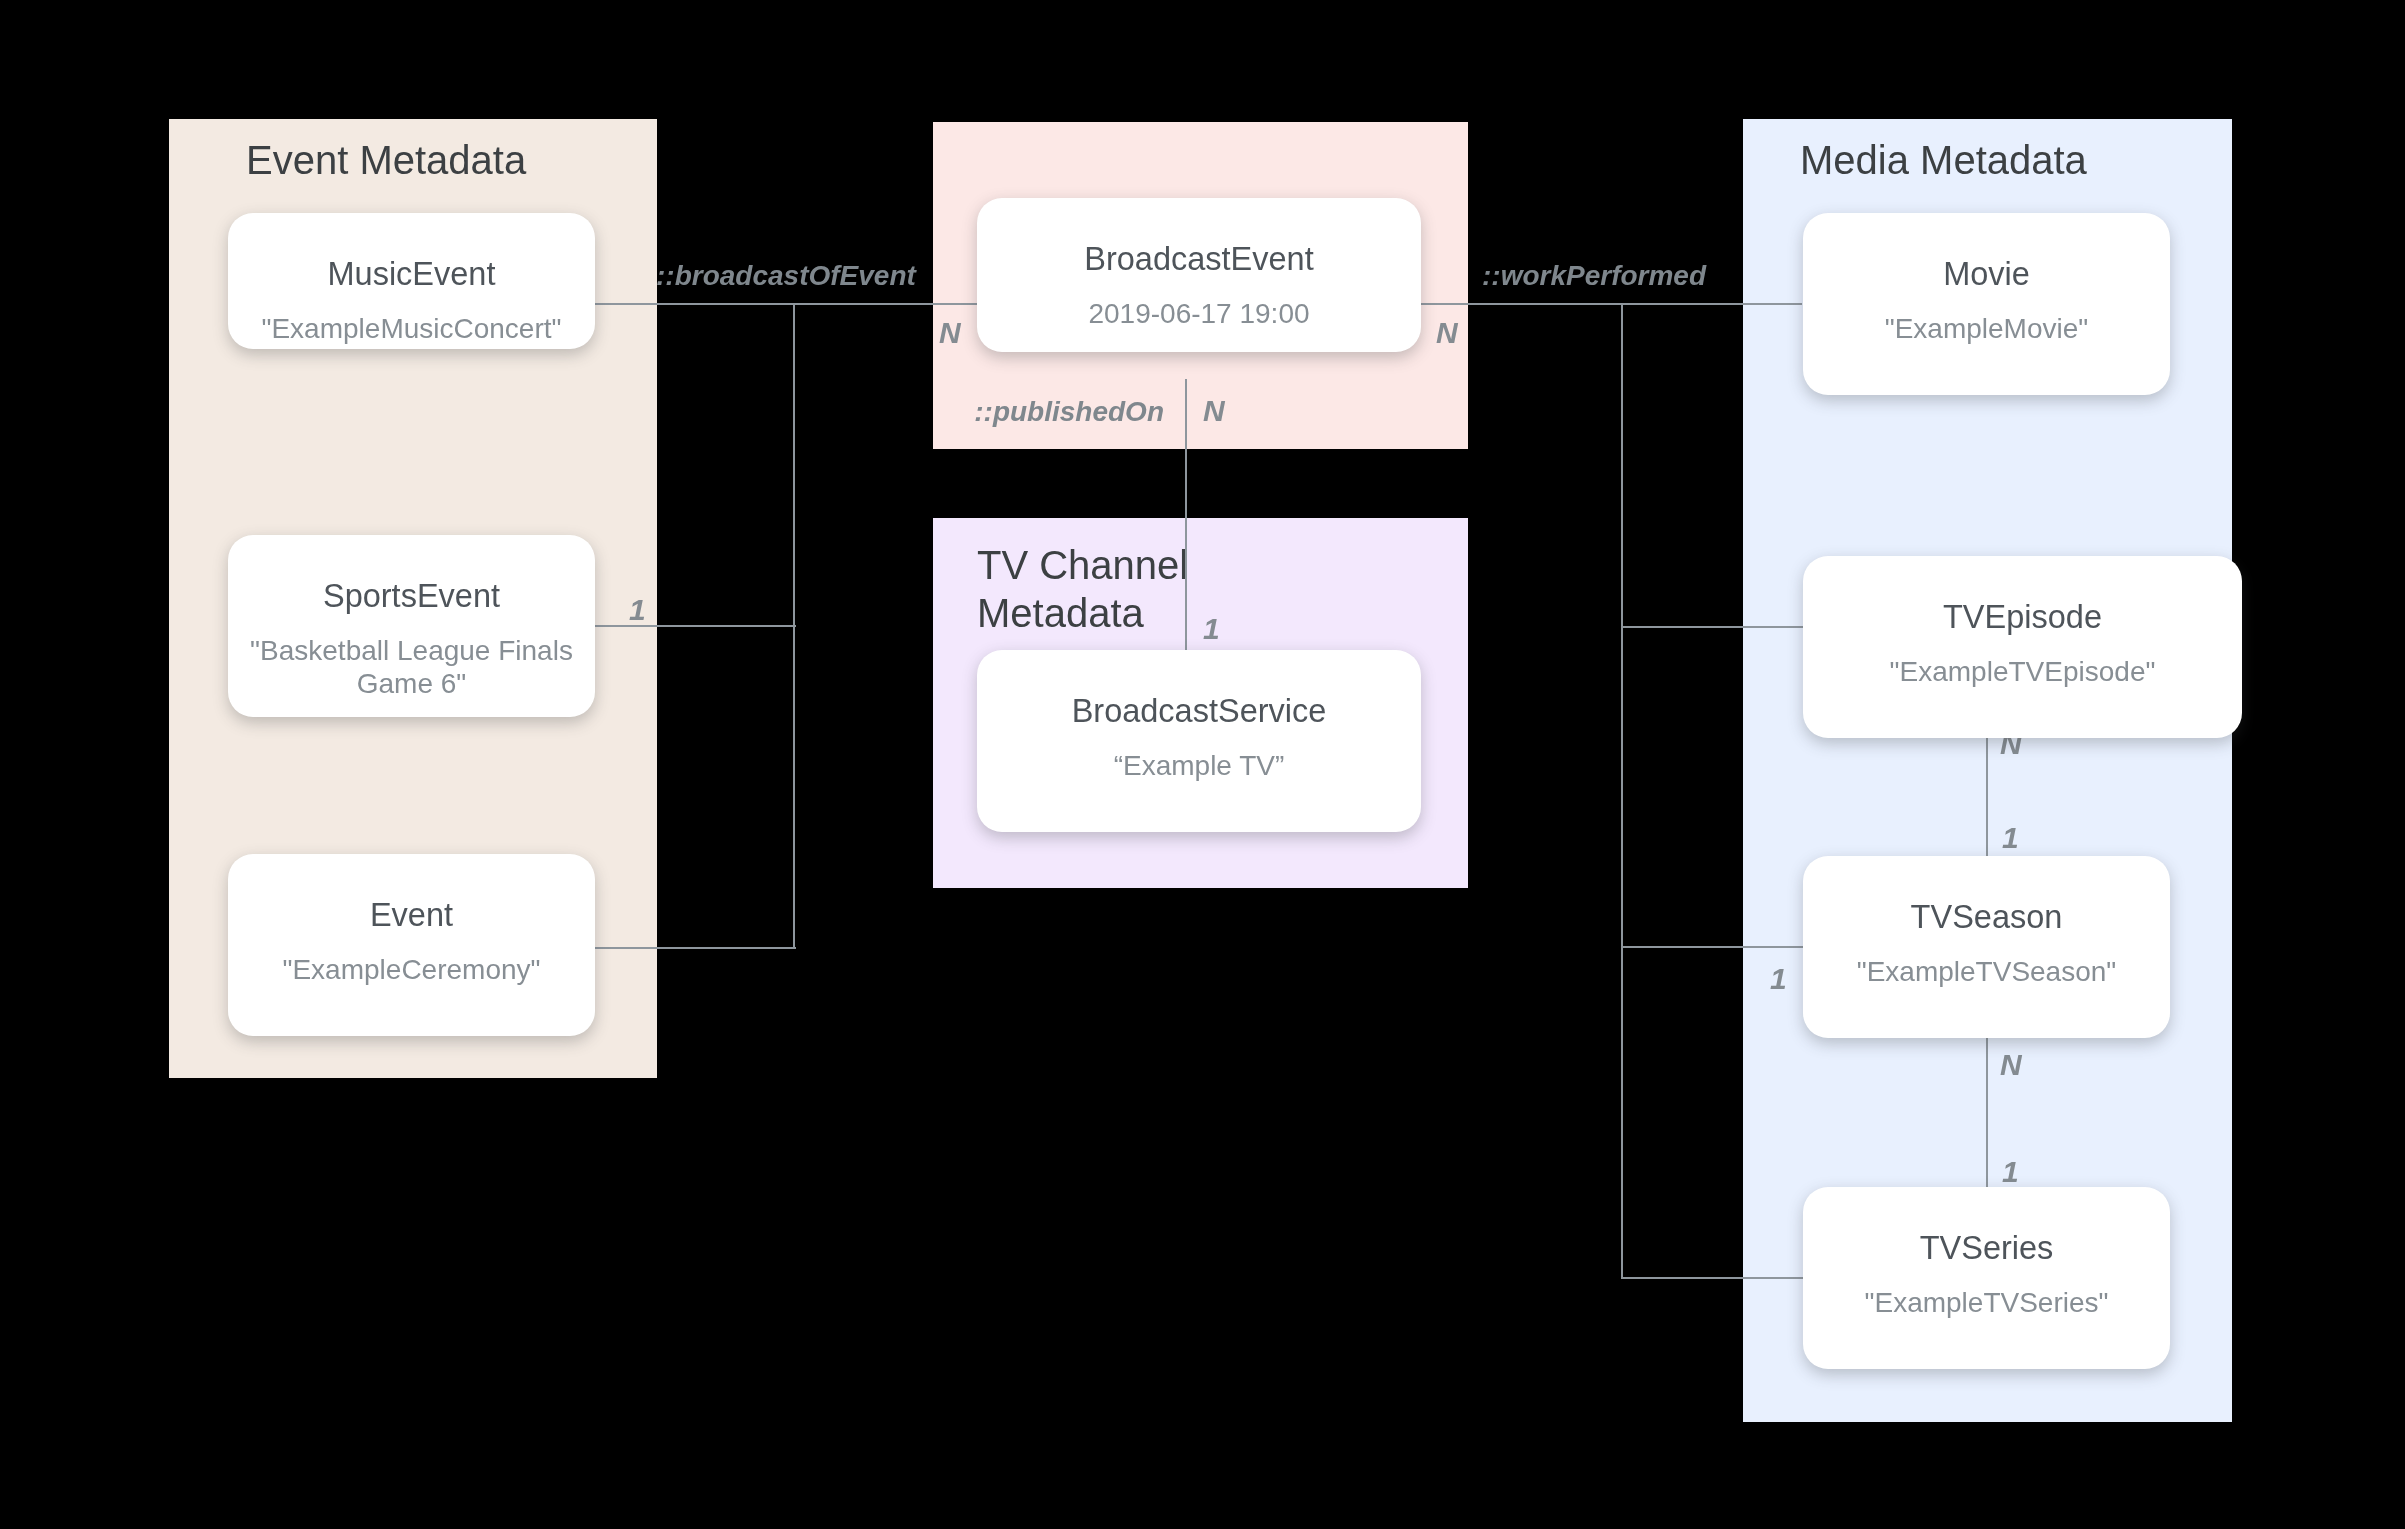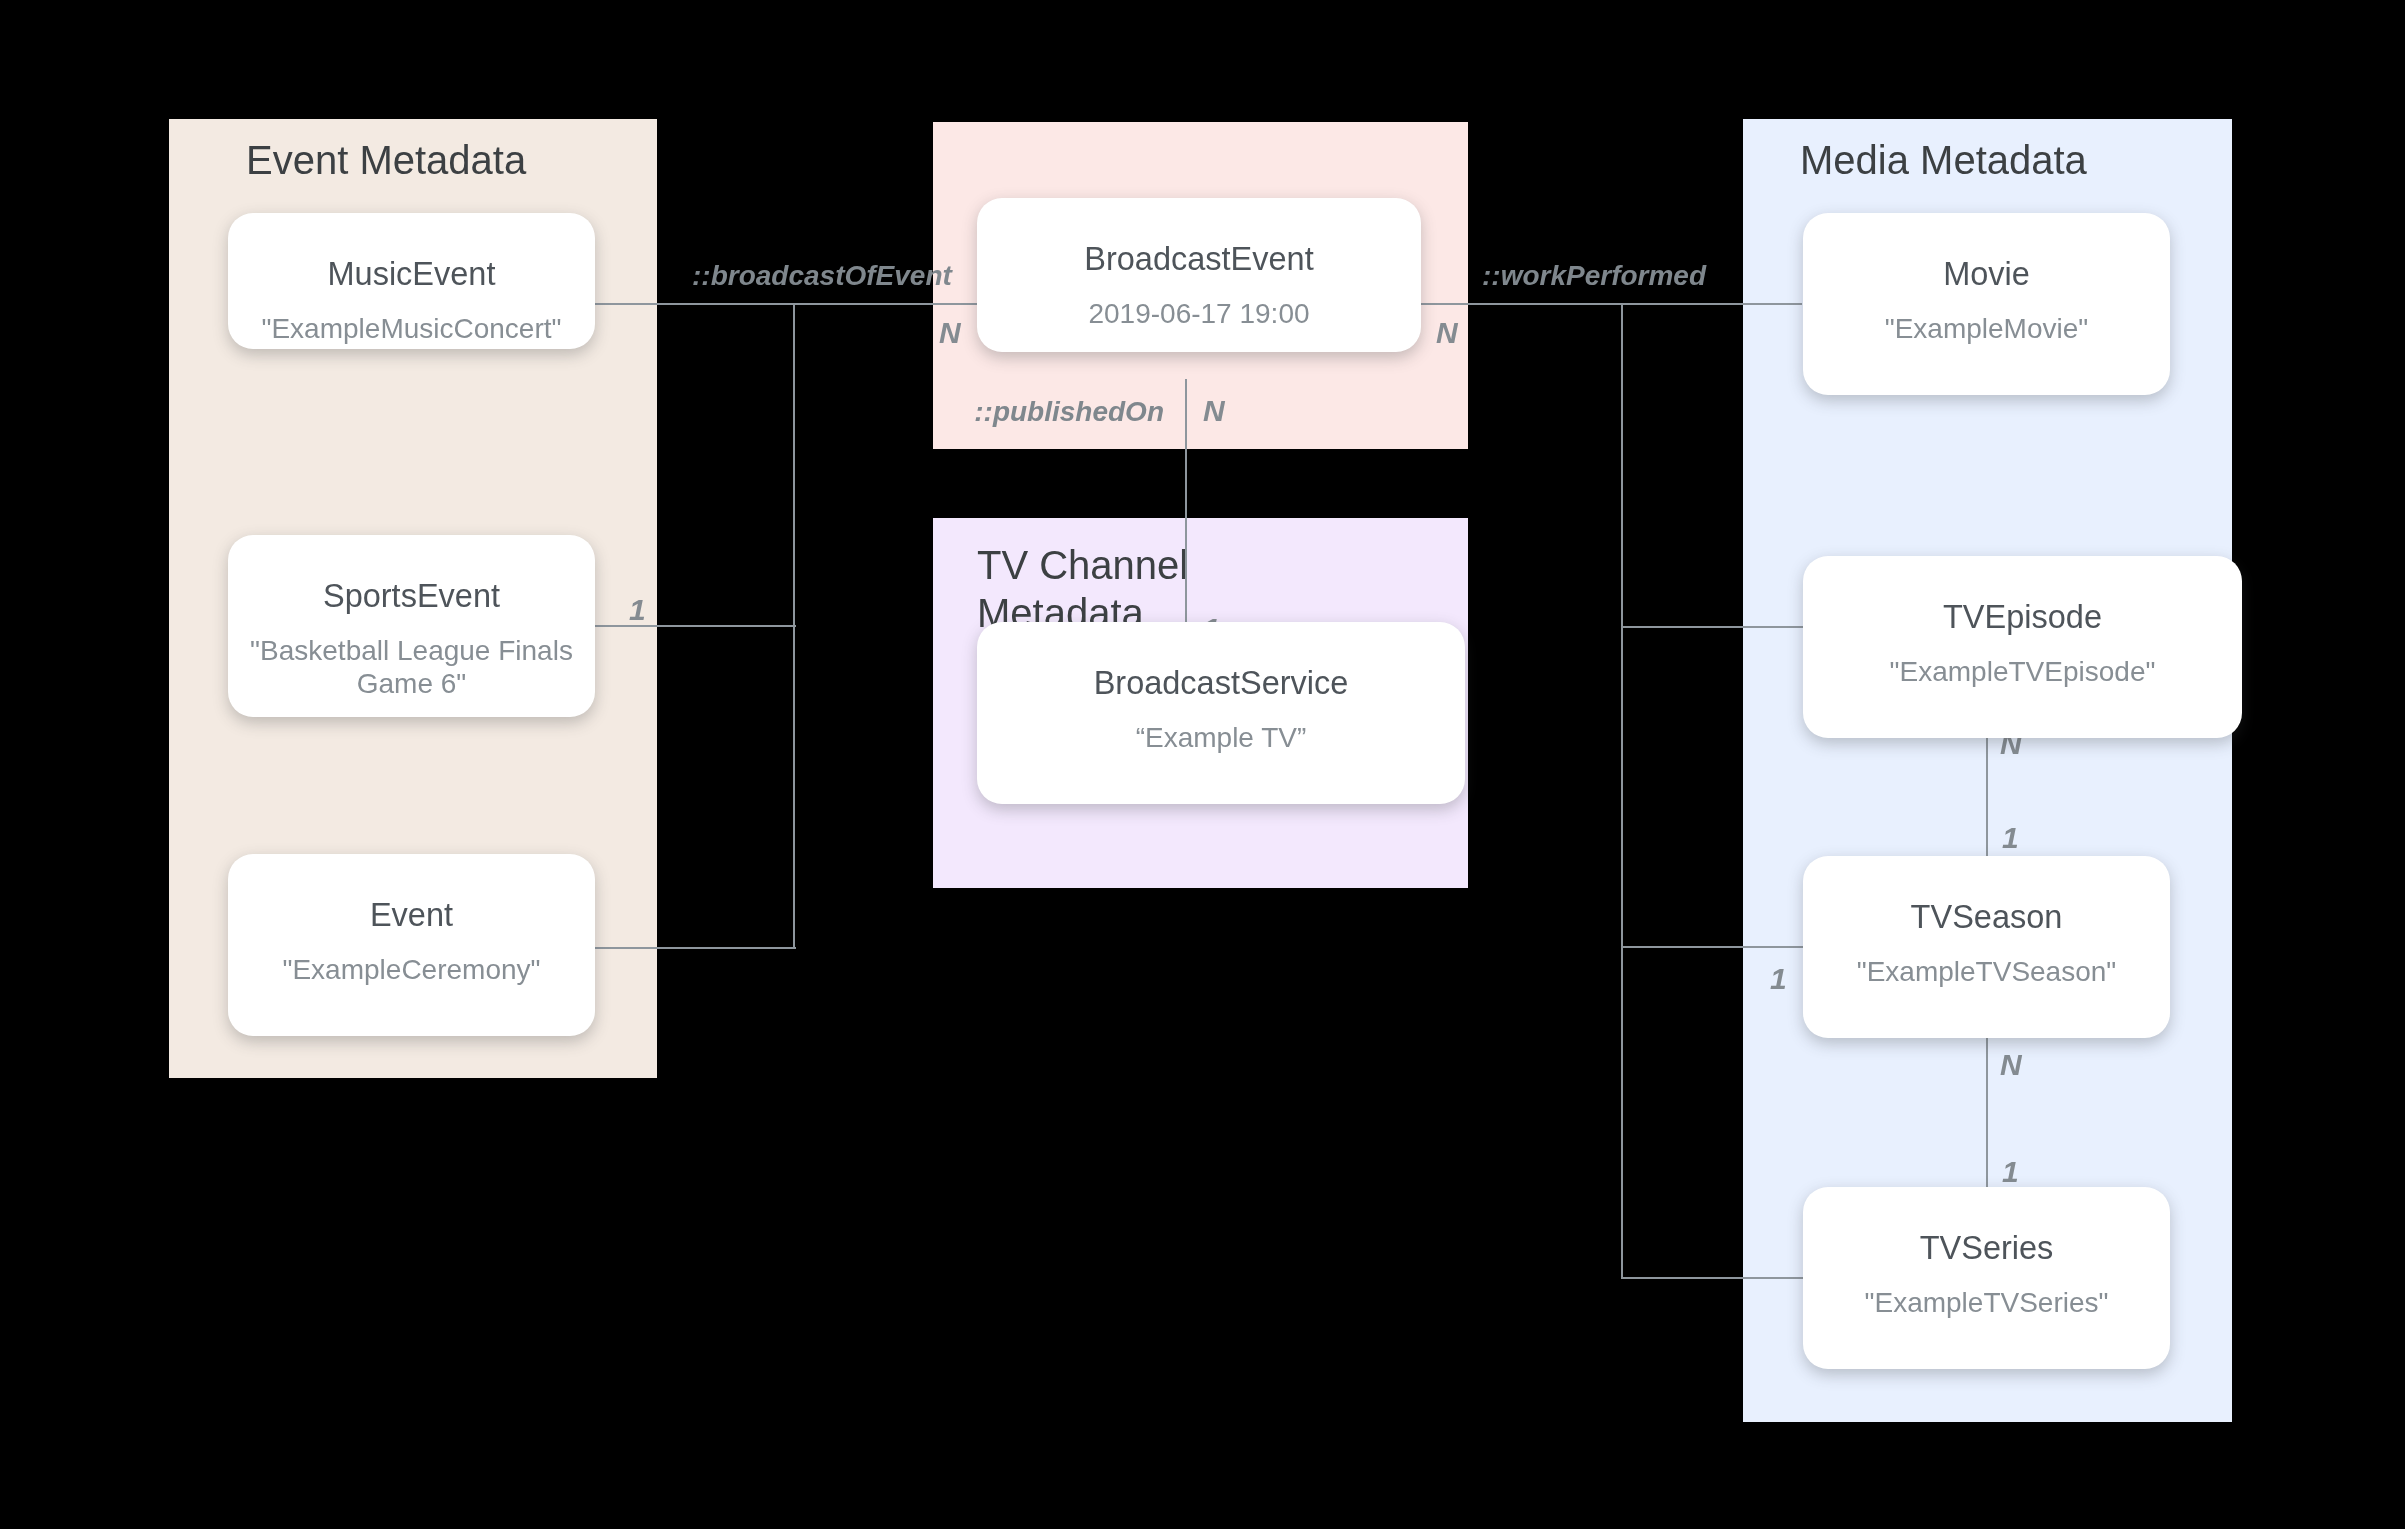"::broadcastOfEvent" div.edge-label { left: 692px -> 656px }
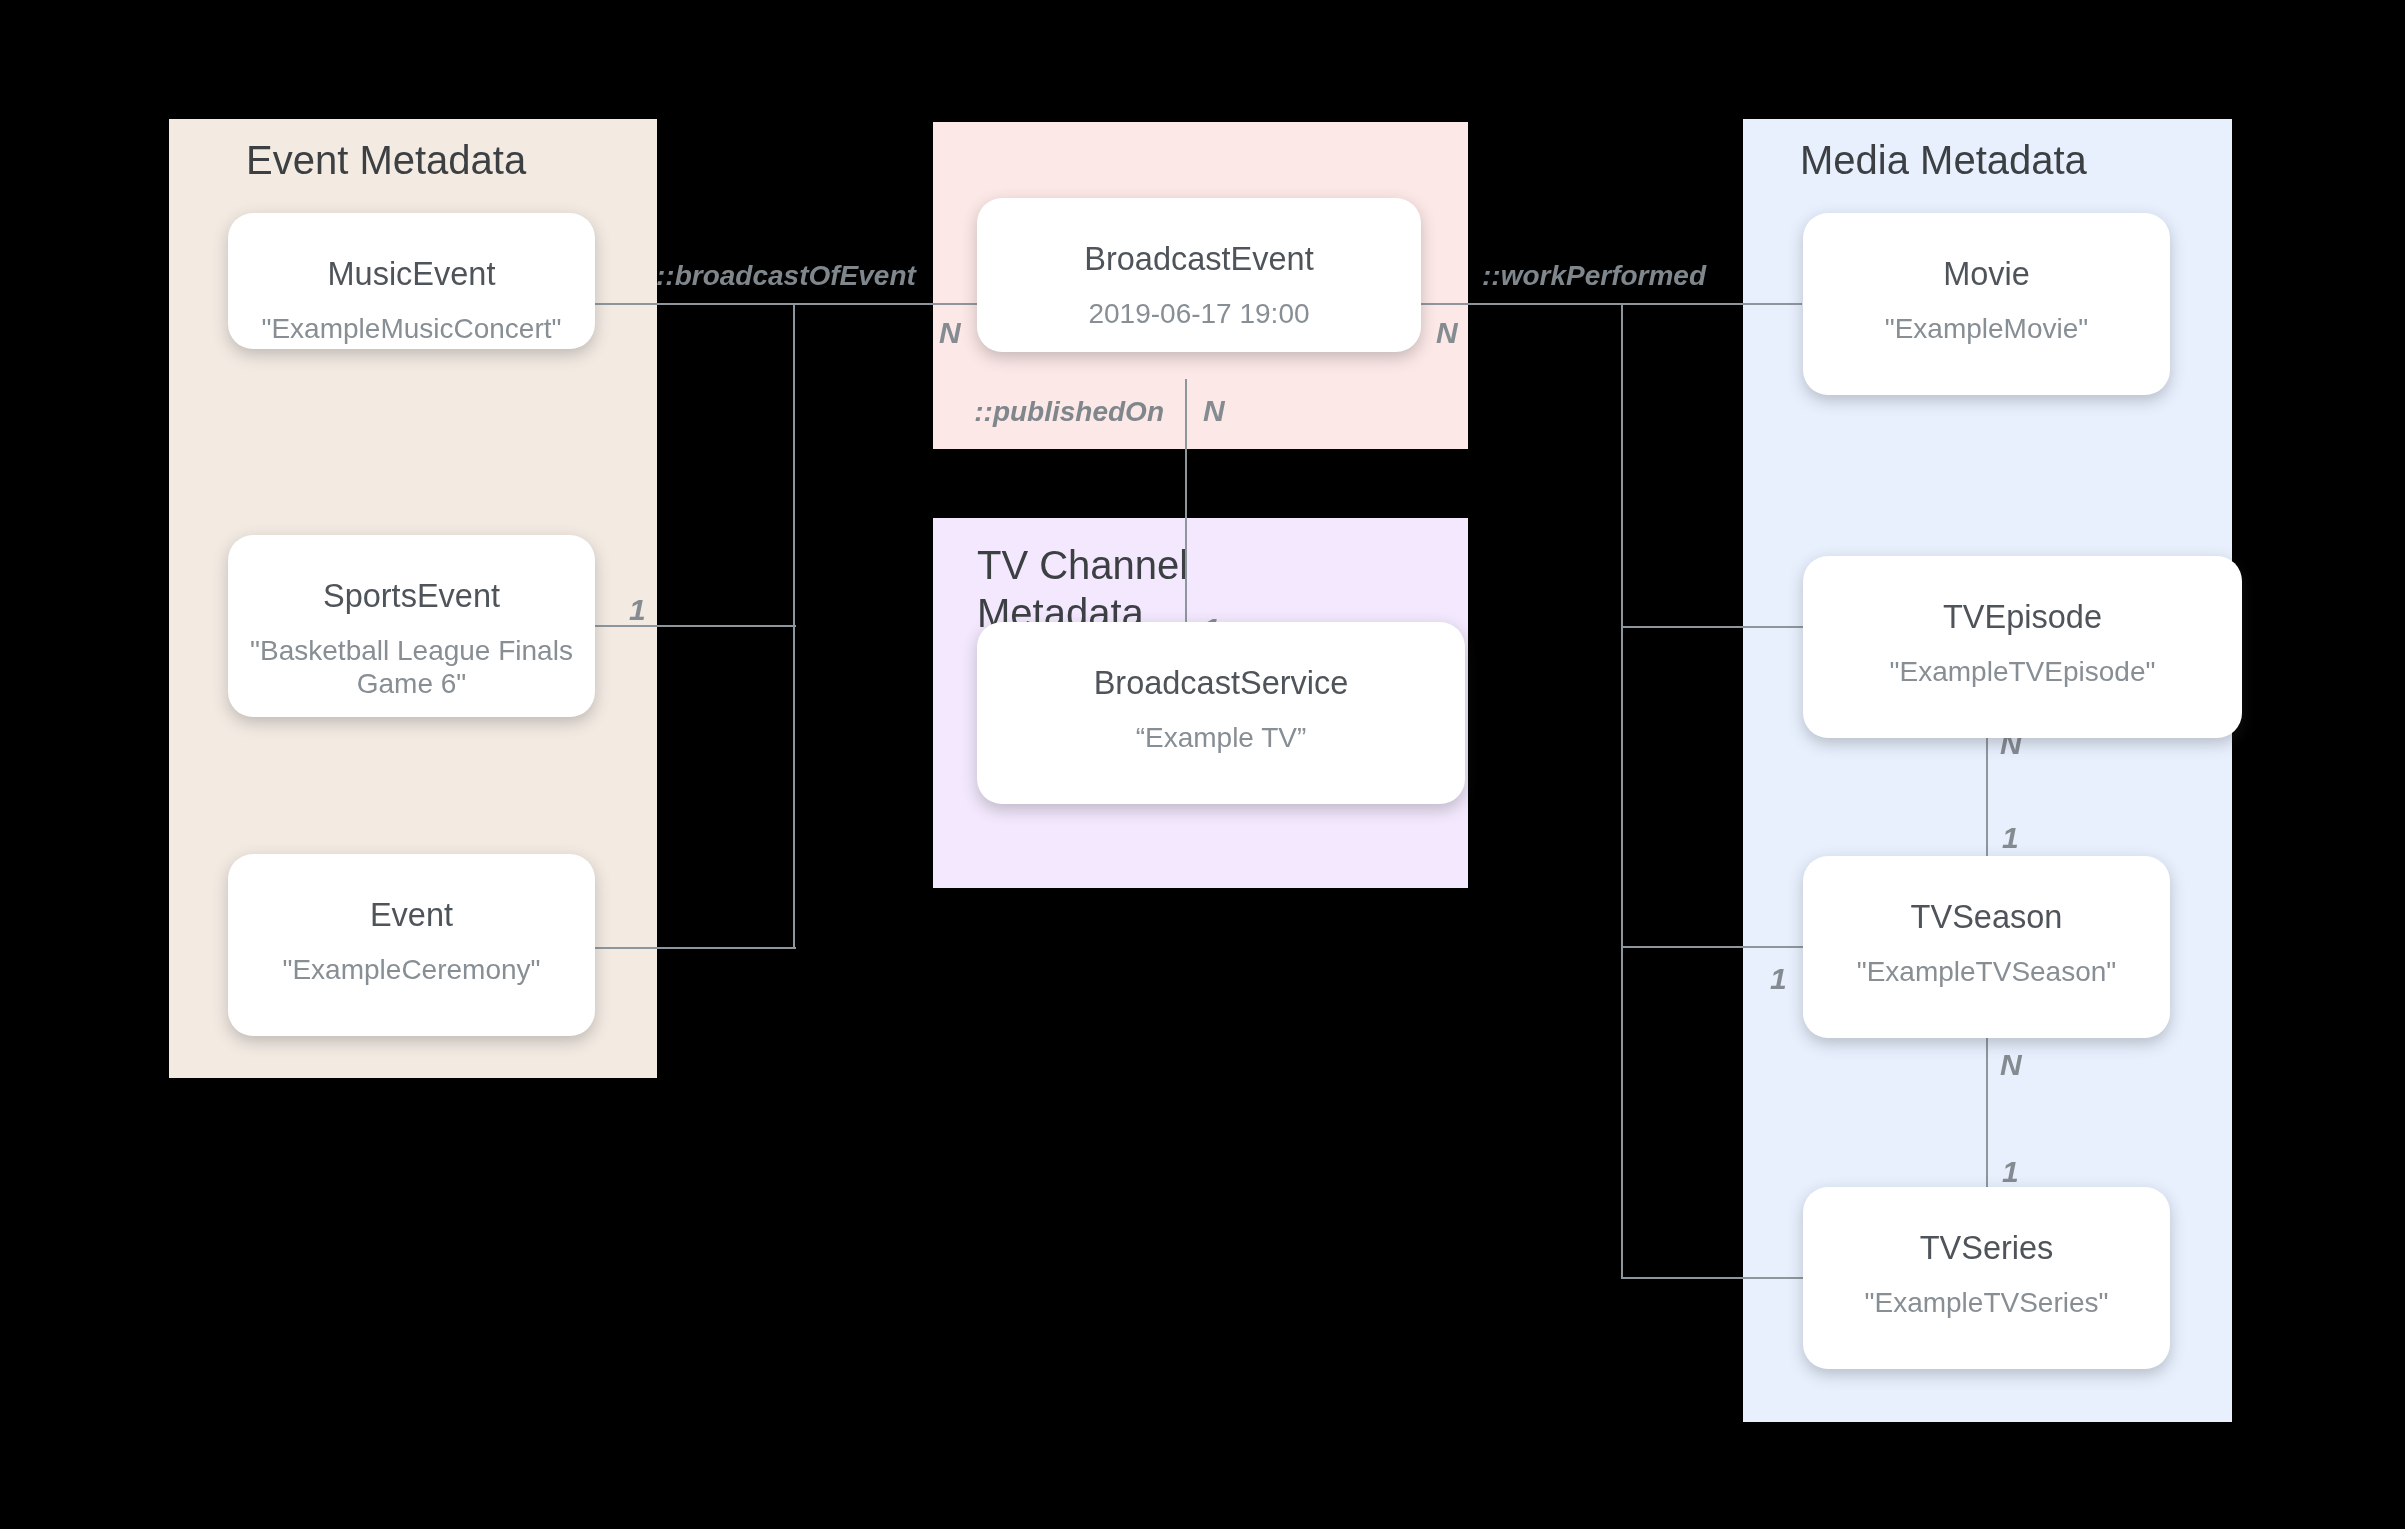"BroadcastService" div.node { padding-left: 44px -> none; top: 622px -> 650px }
